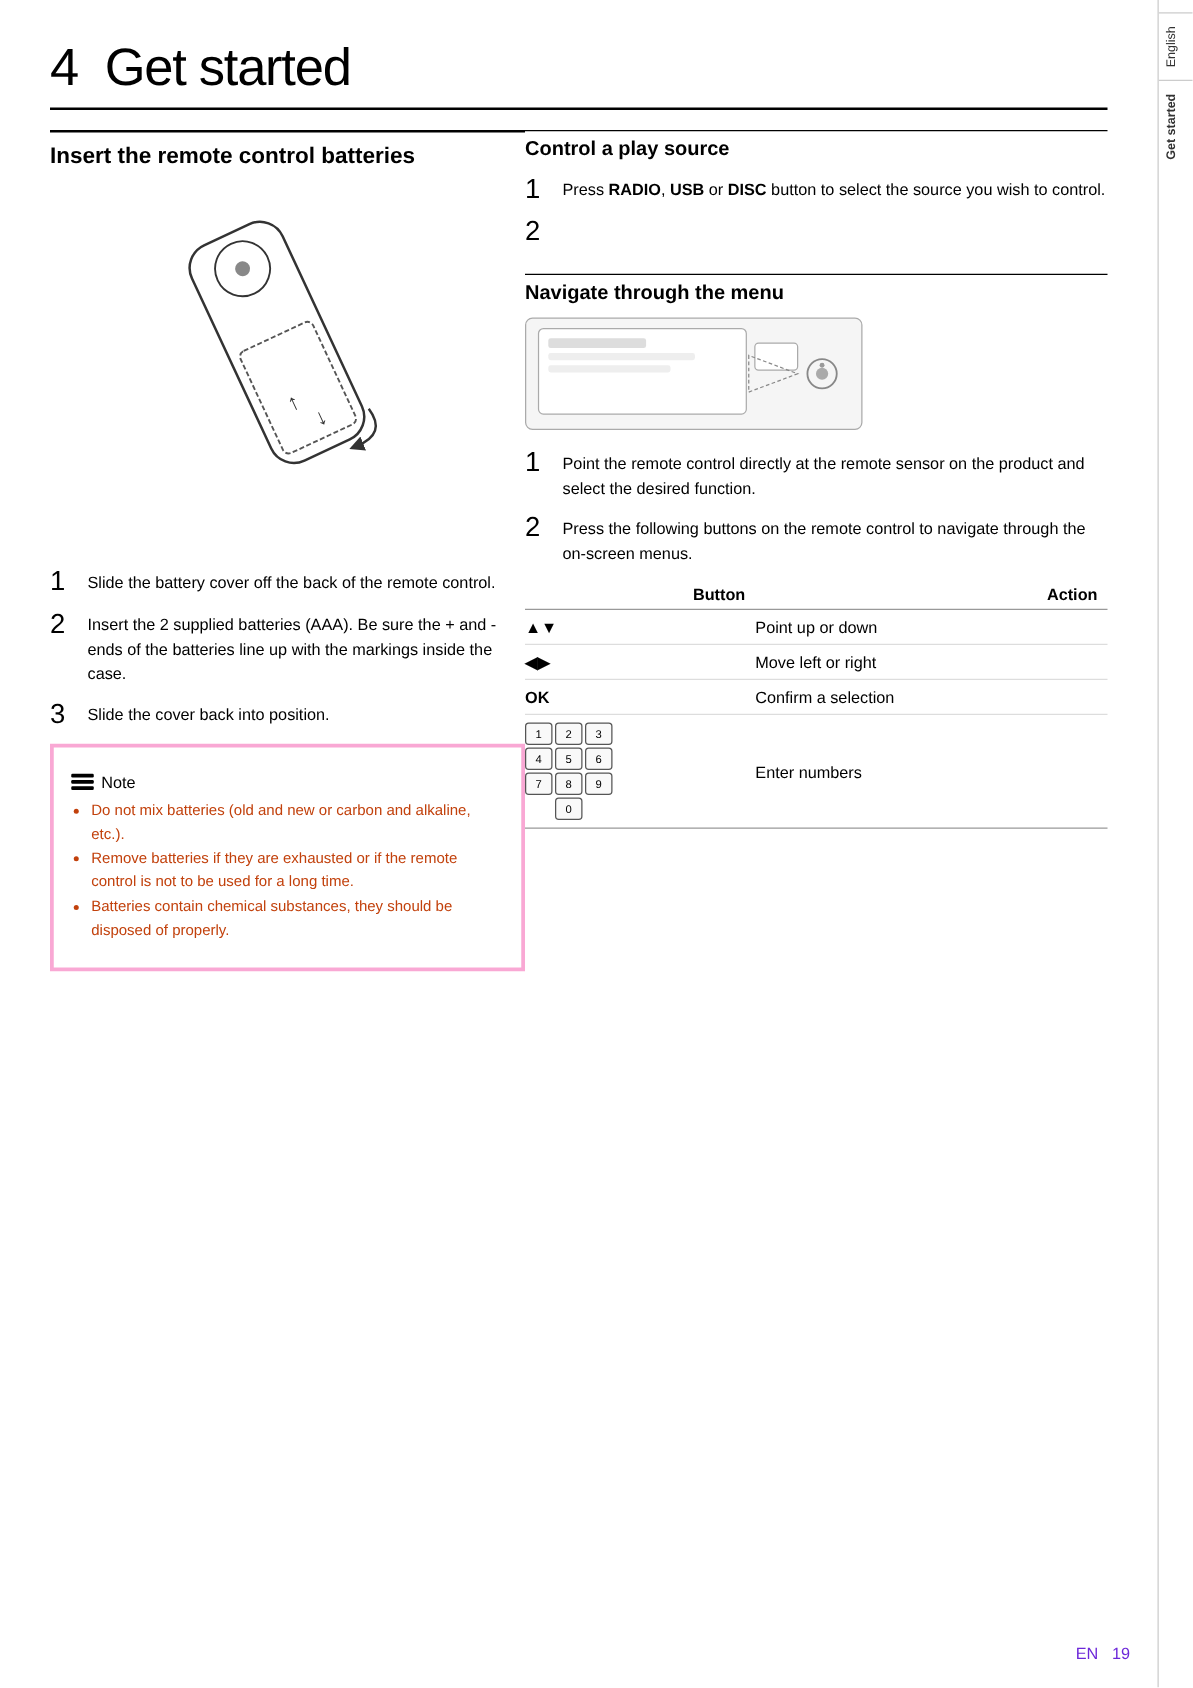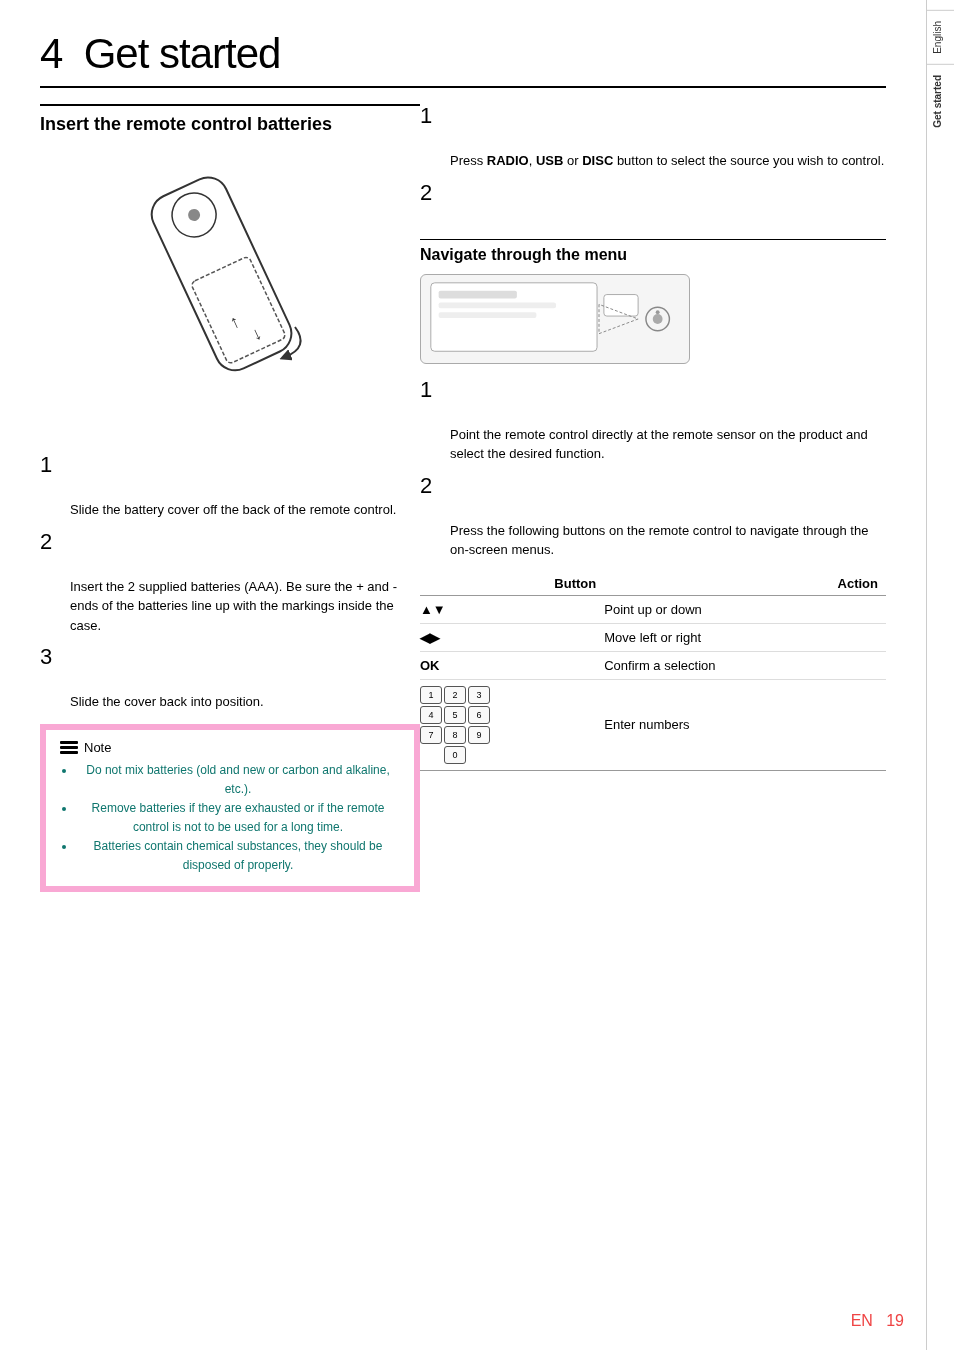"Control a play source" div.section-title-right { html: none -> <div>Control a play source</div> }
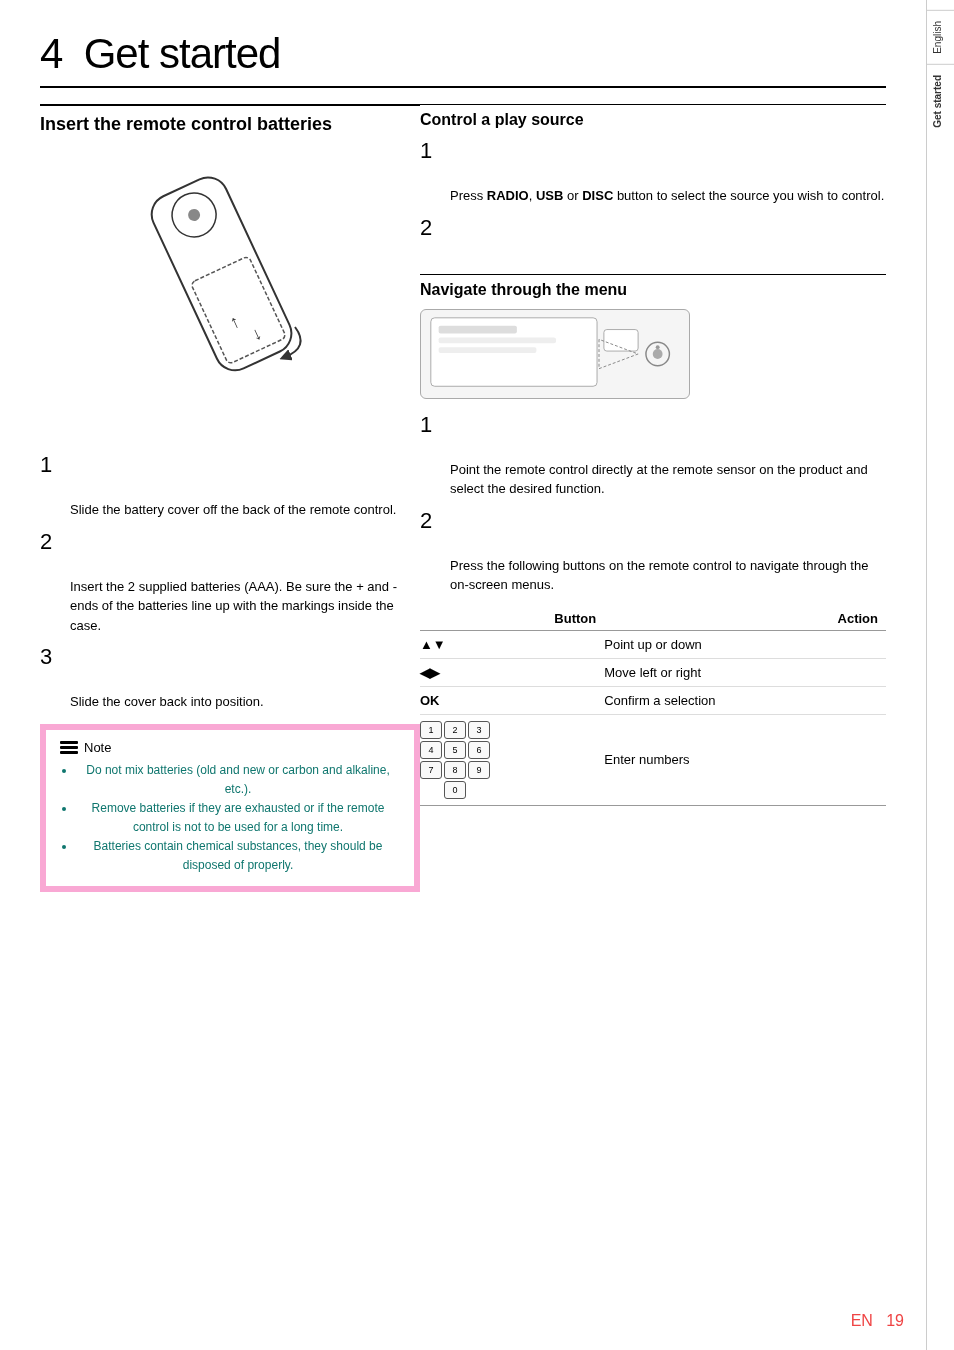"Press RADIO, USB or DISC" .step-text { margin-top: 44px -> none }
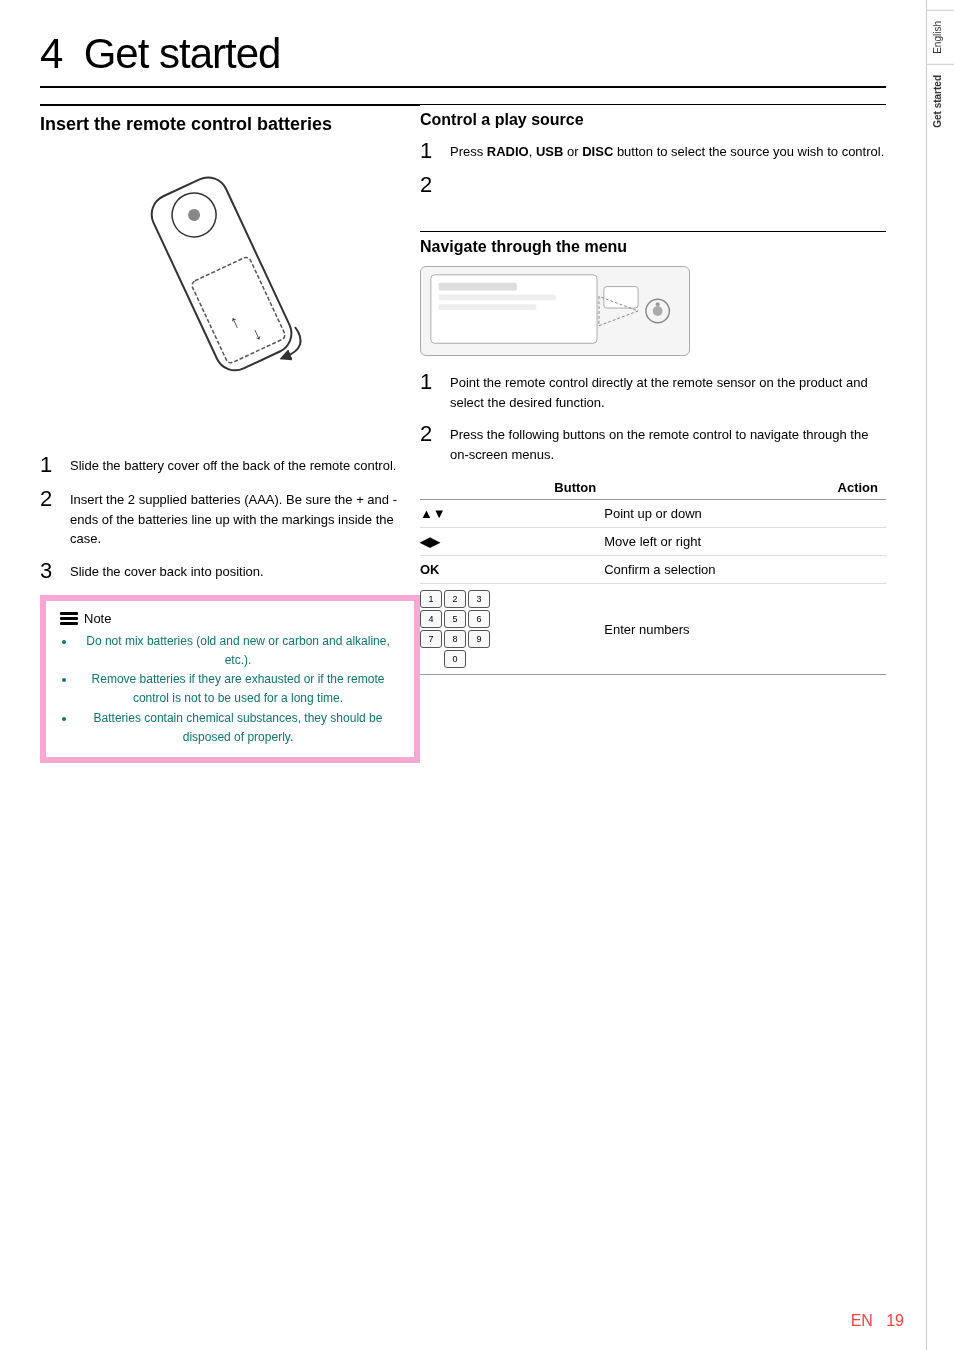"Navigate through the menu" div.section-title-right { margin-top: 34px -> 22px }
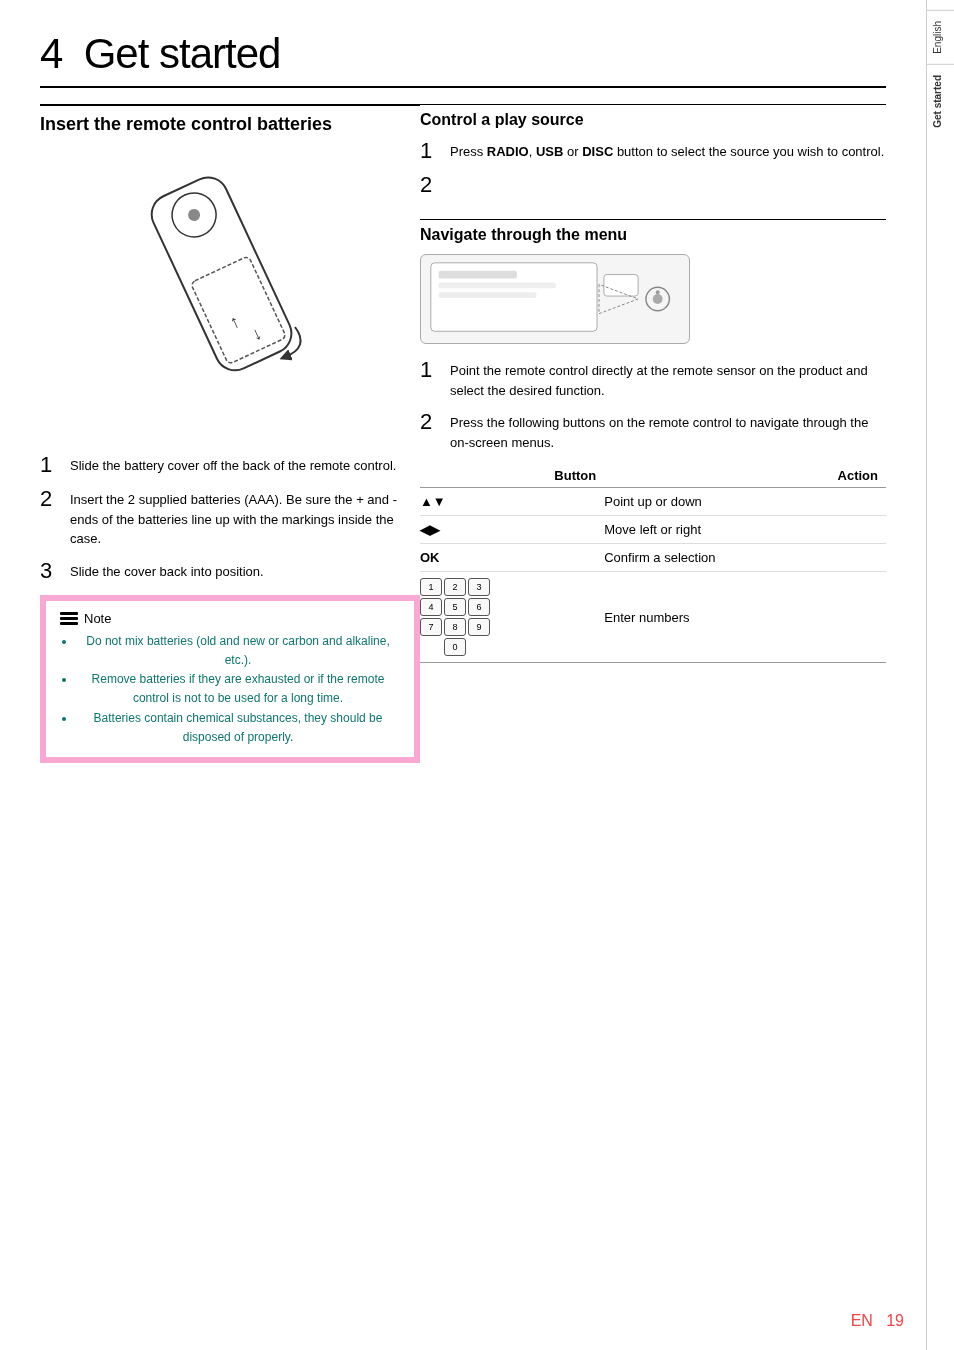"Note" .note-box { border: 6px solid #f9a8d4 -> 3px solid #f9a8d4; padding: 10px 14px -> 20px 14px }
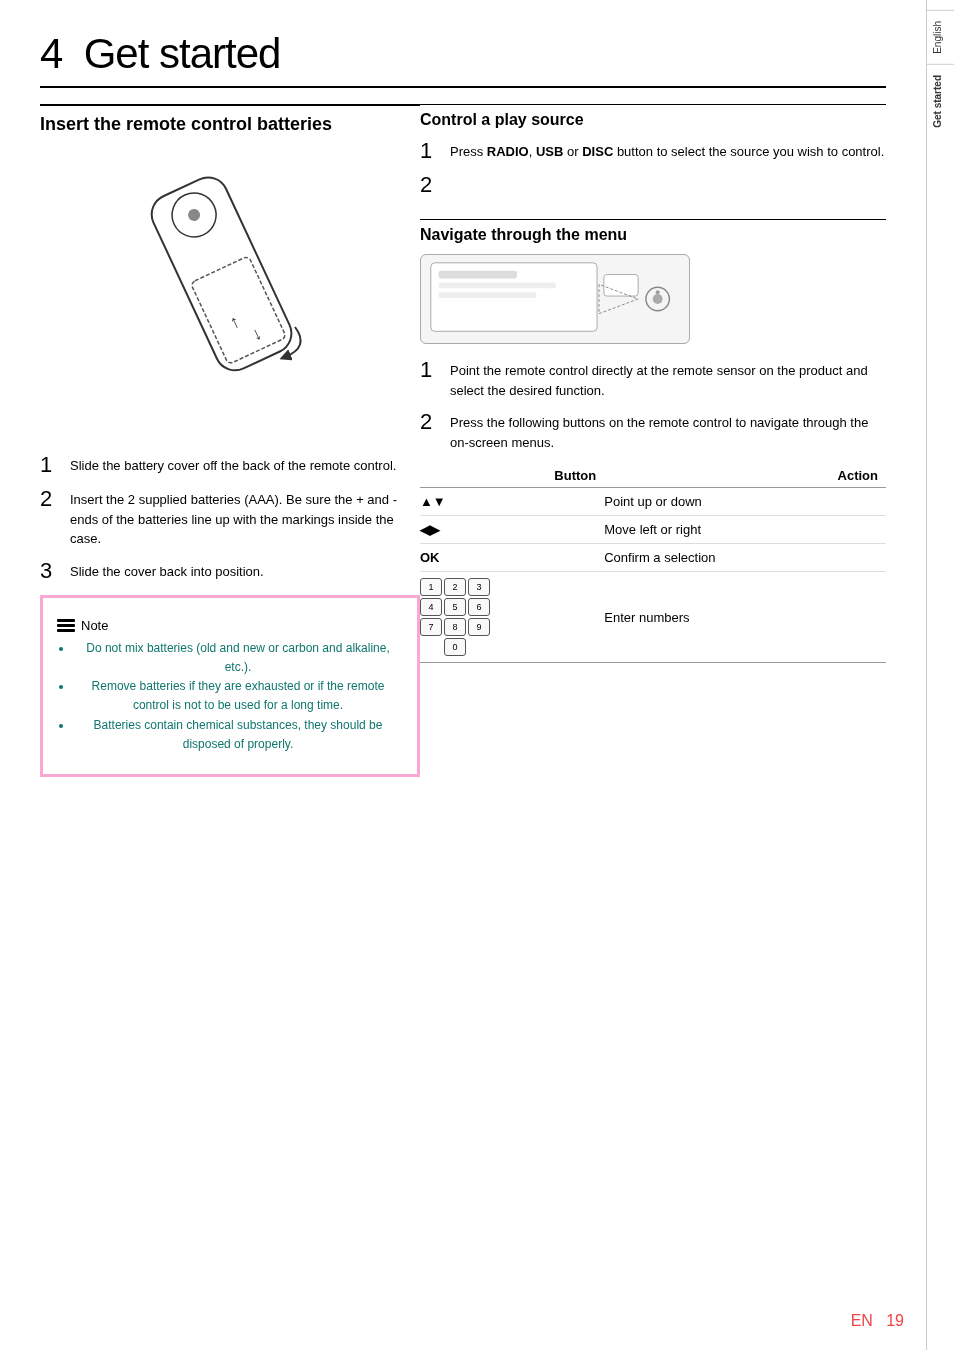"Do not mix batteries (old" .note-list { color: #0f766e -> #c2410c; text-align: center -> none }
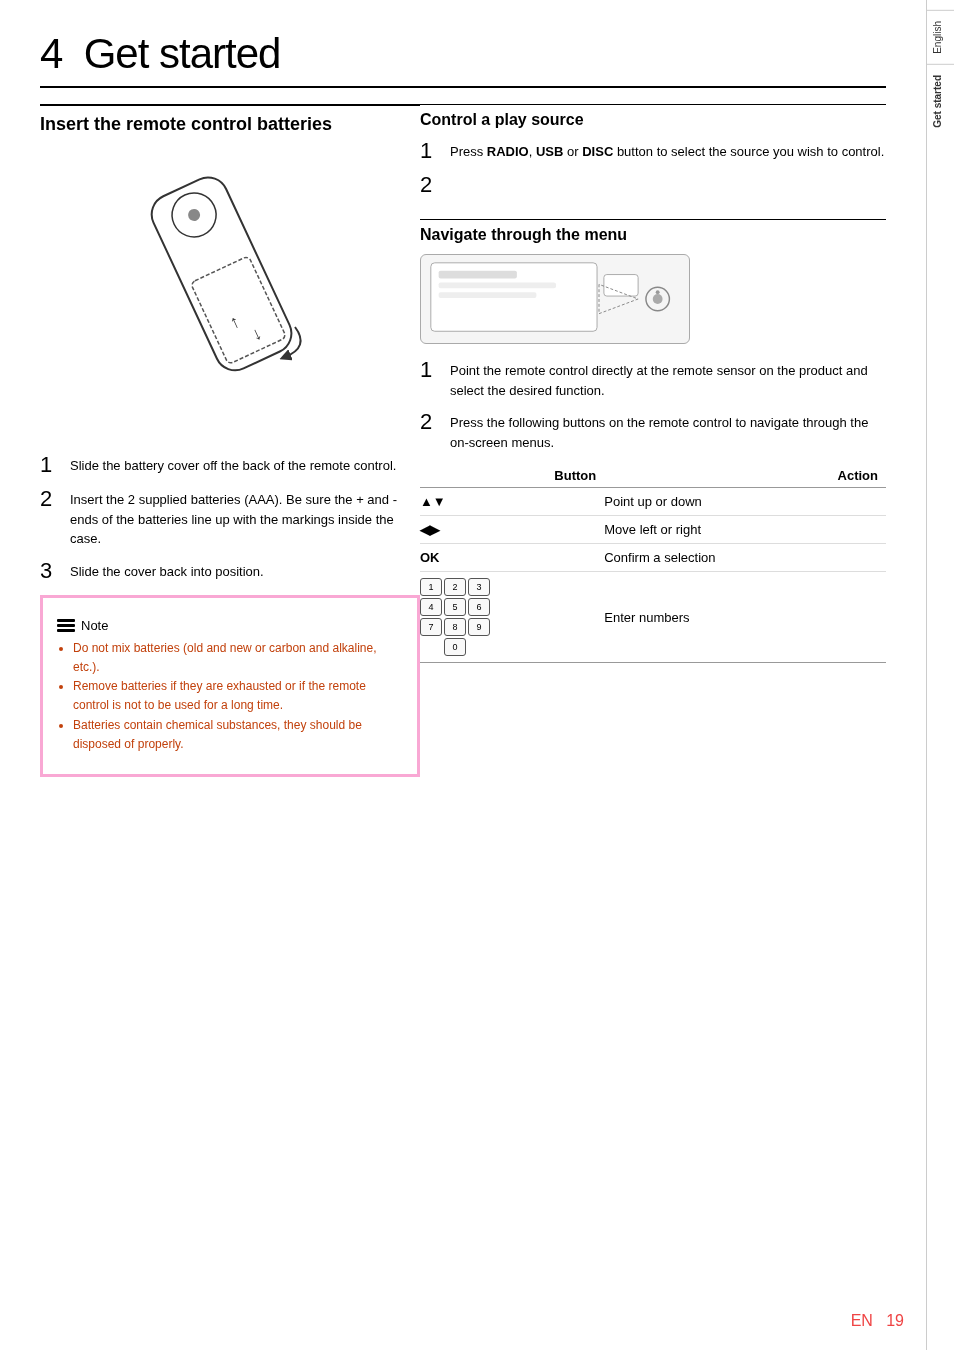"EN 19" .page-number { color: #ef4444 -> #6d28d9; font-size: 16px -> 13px }
